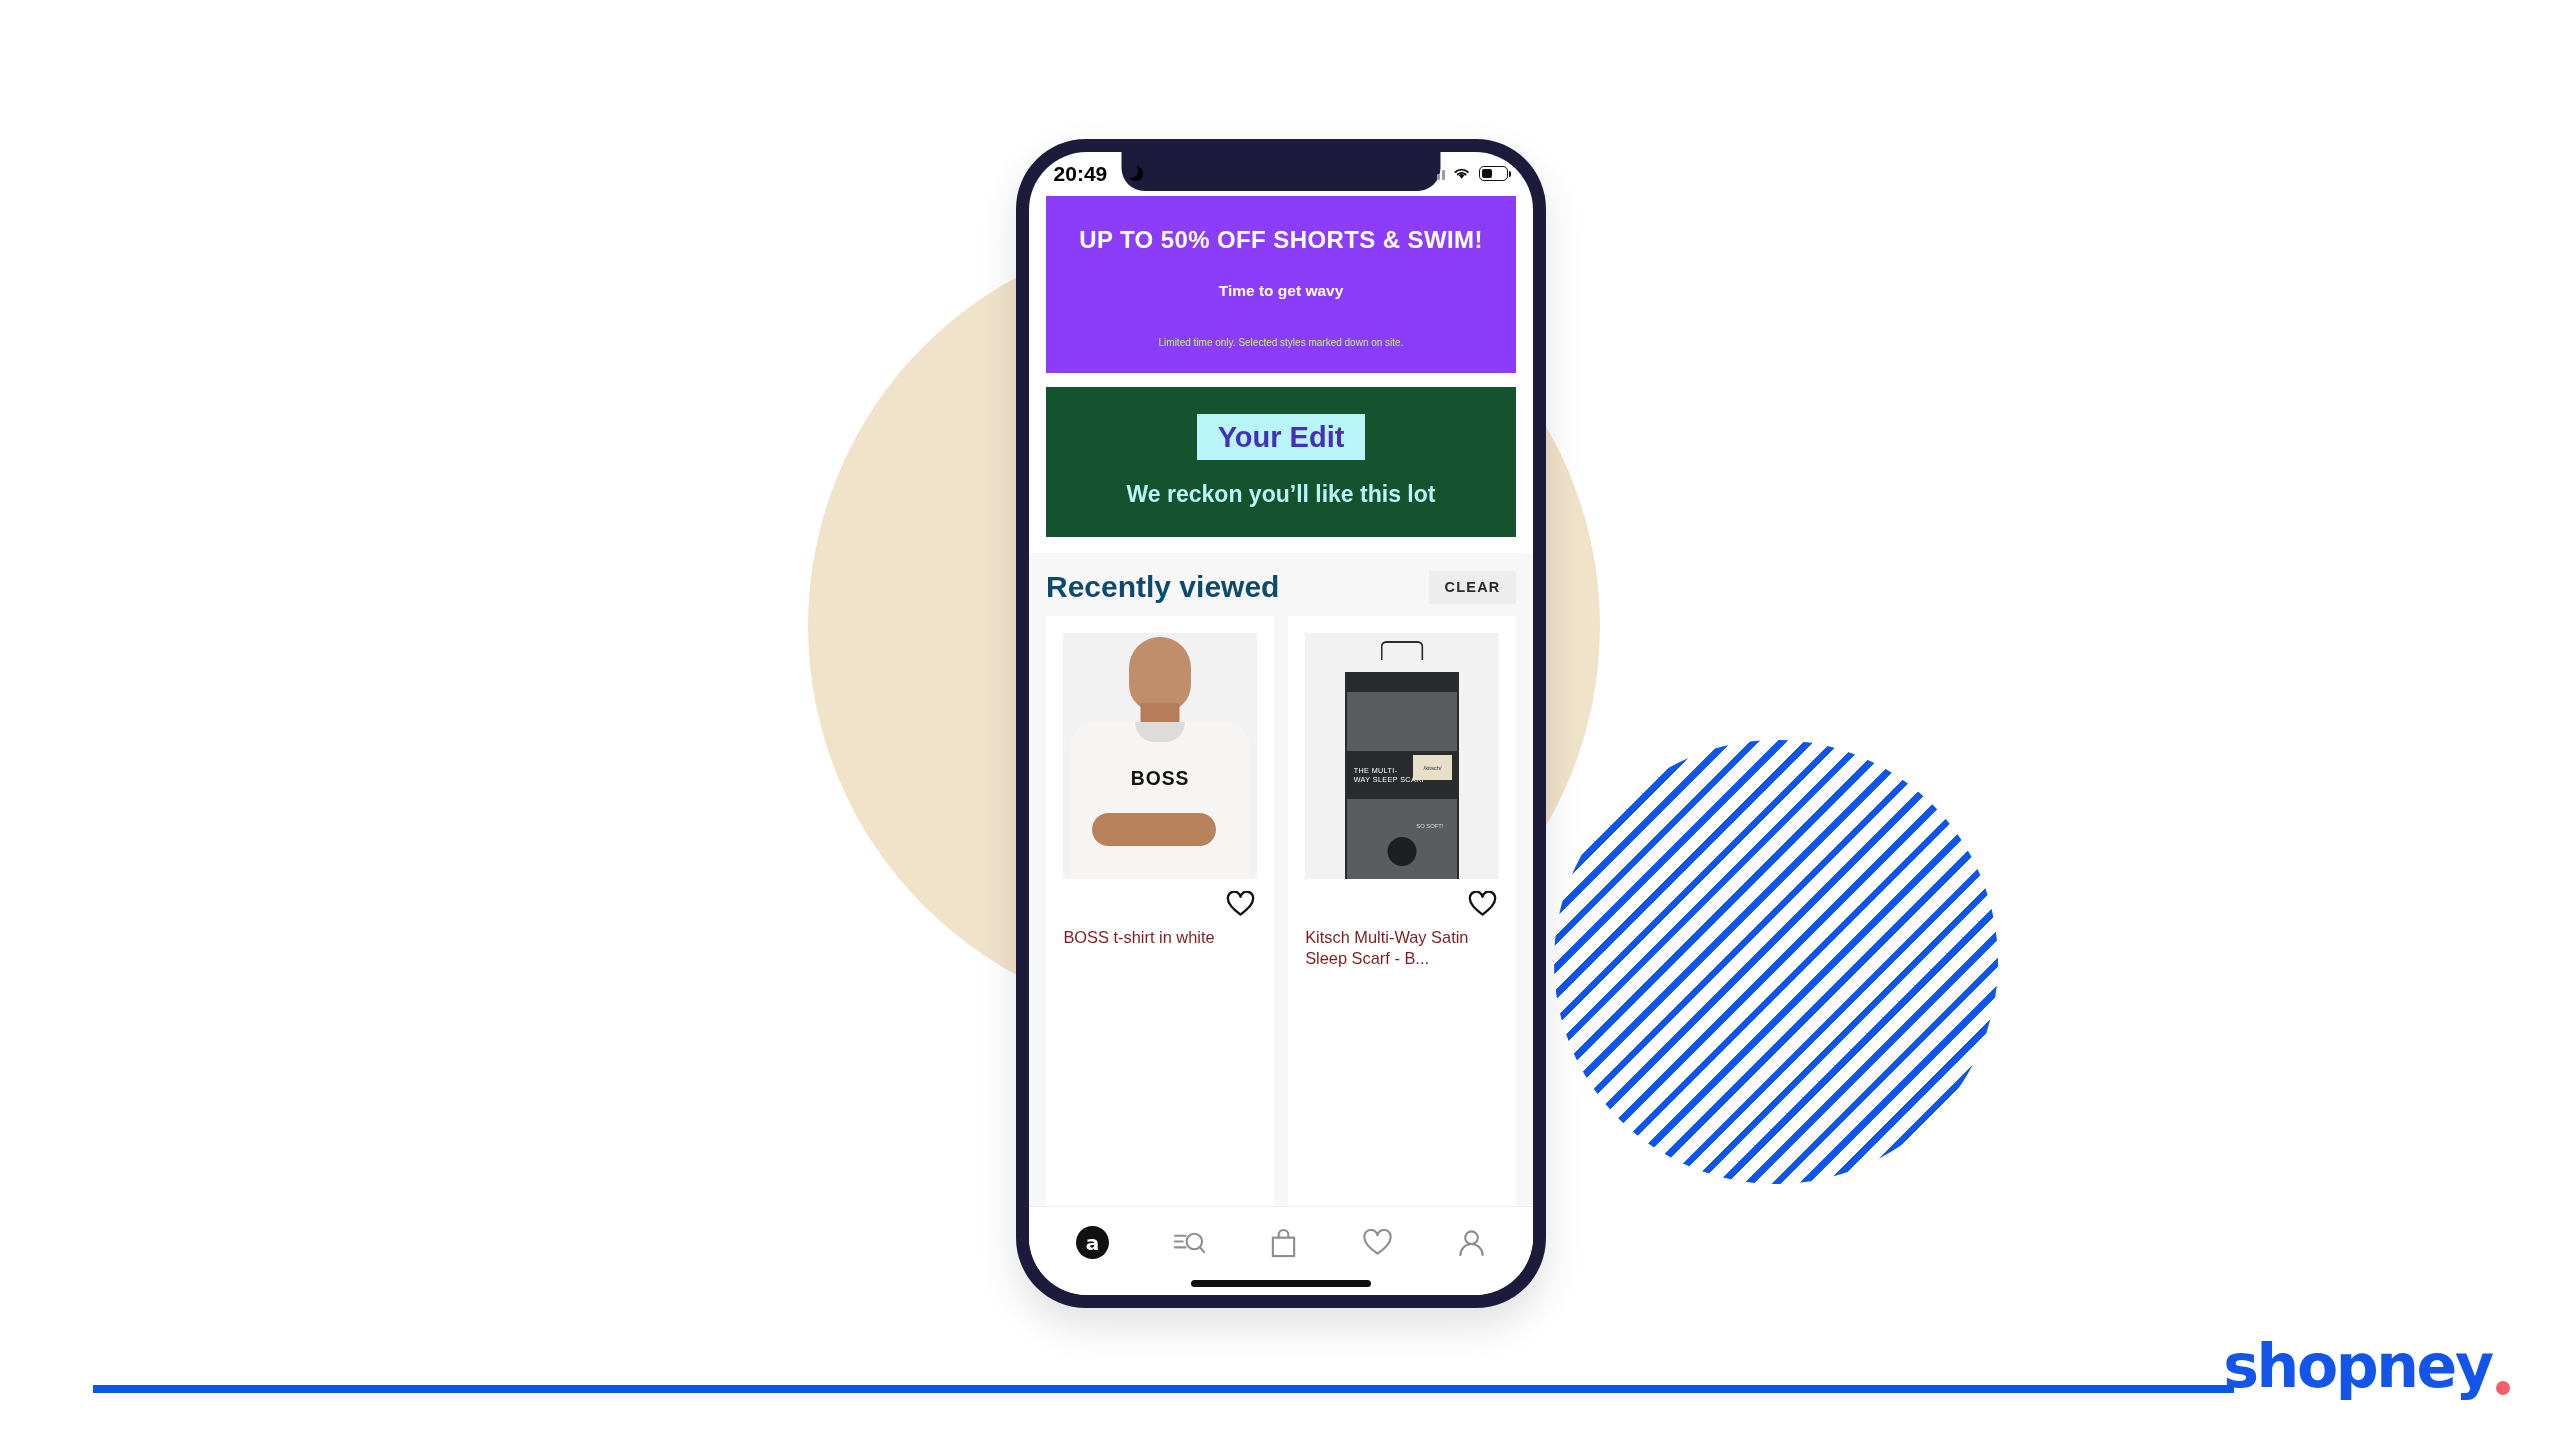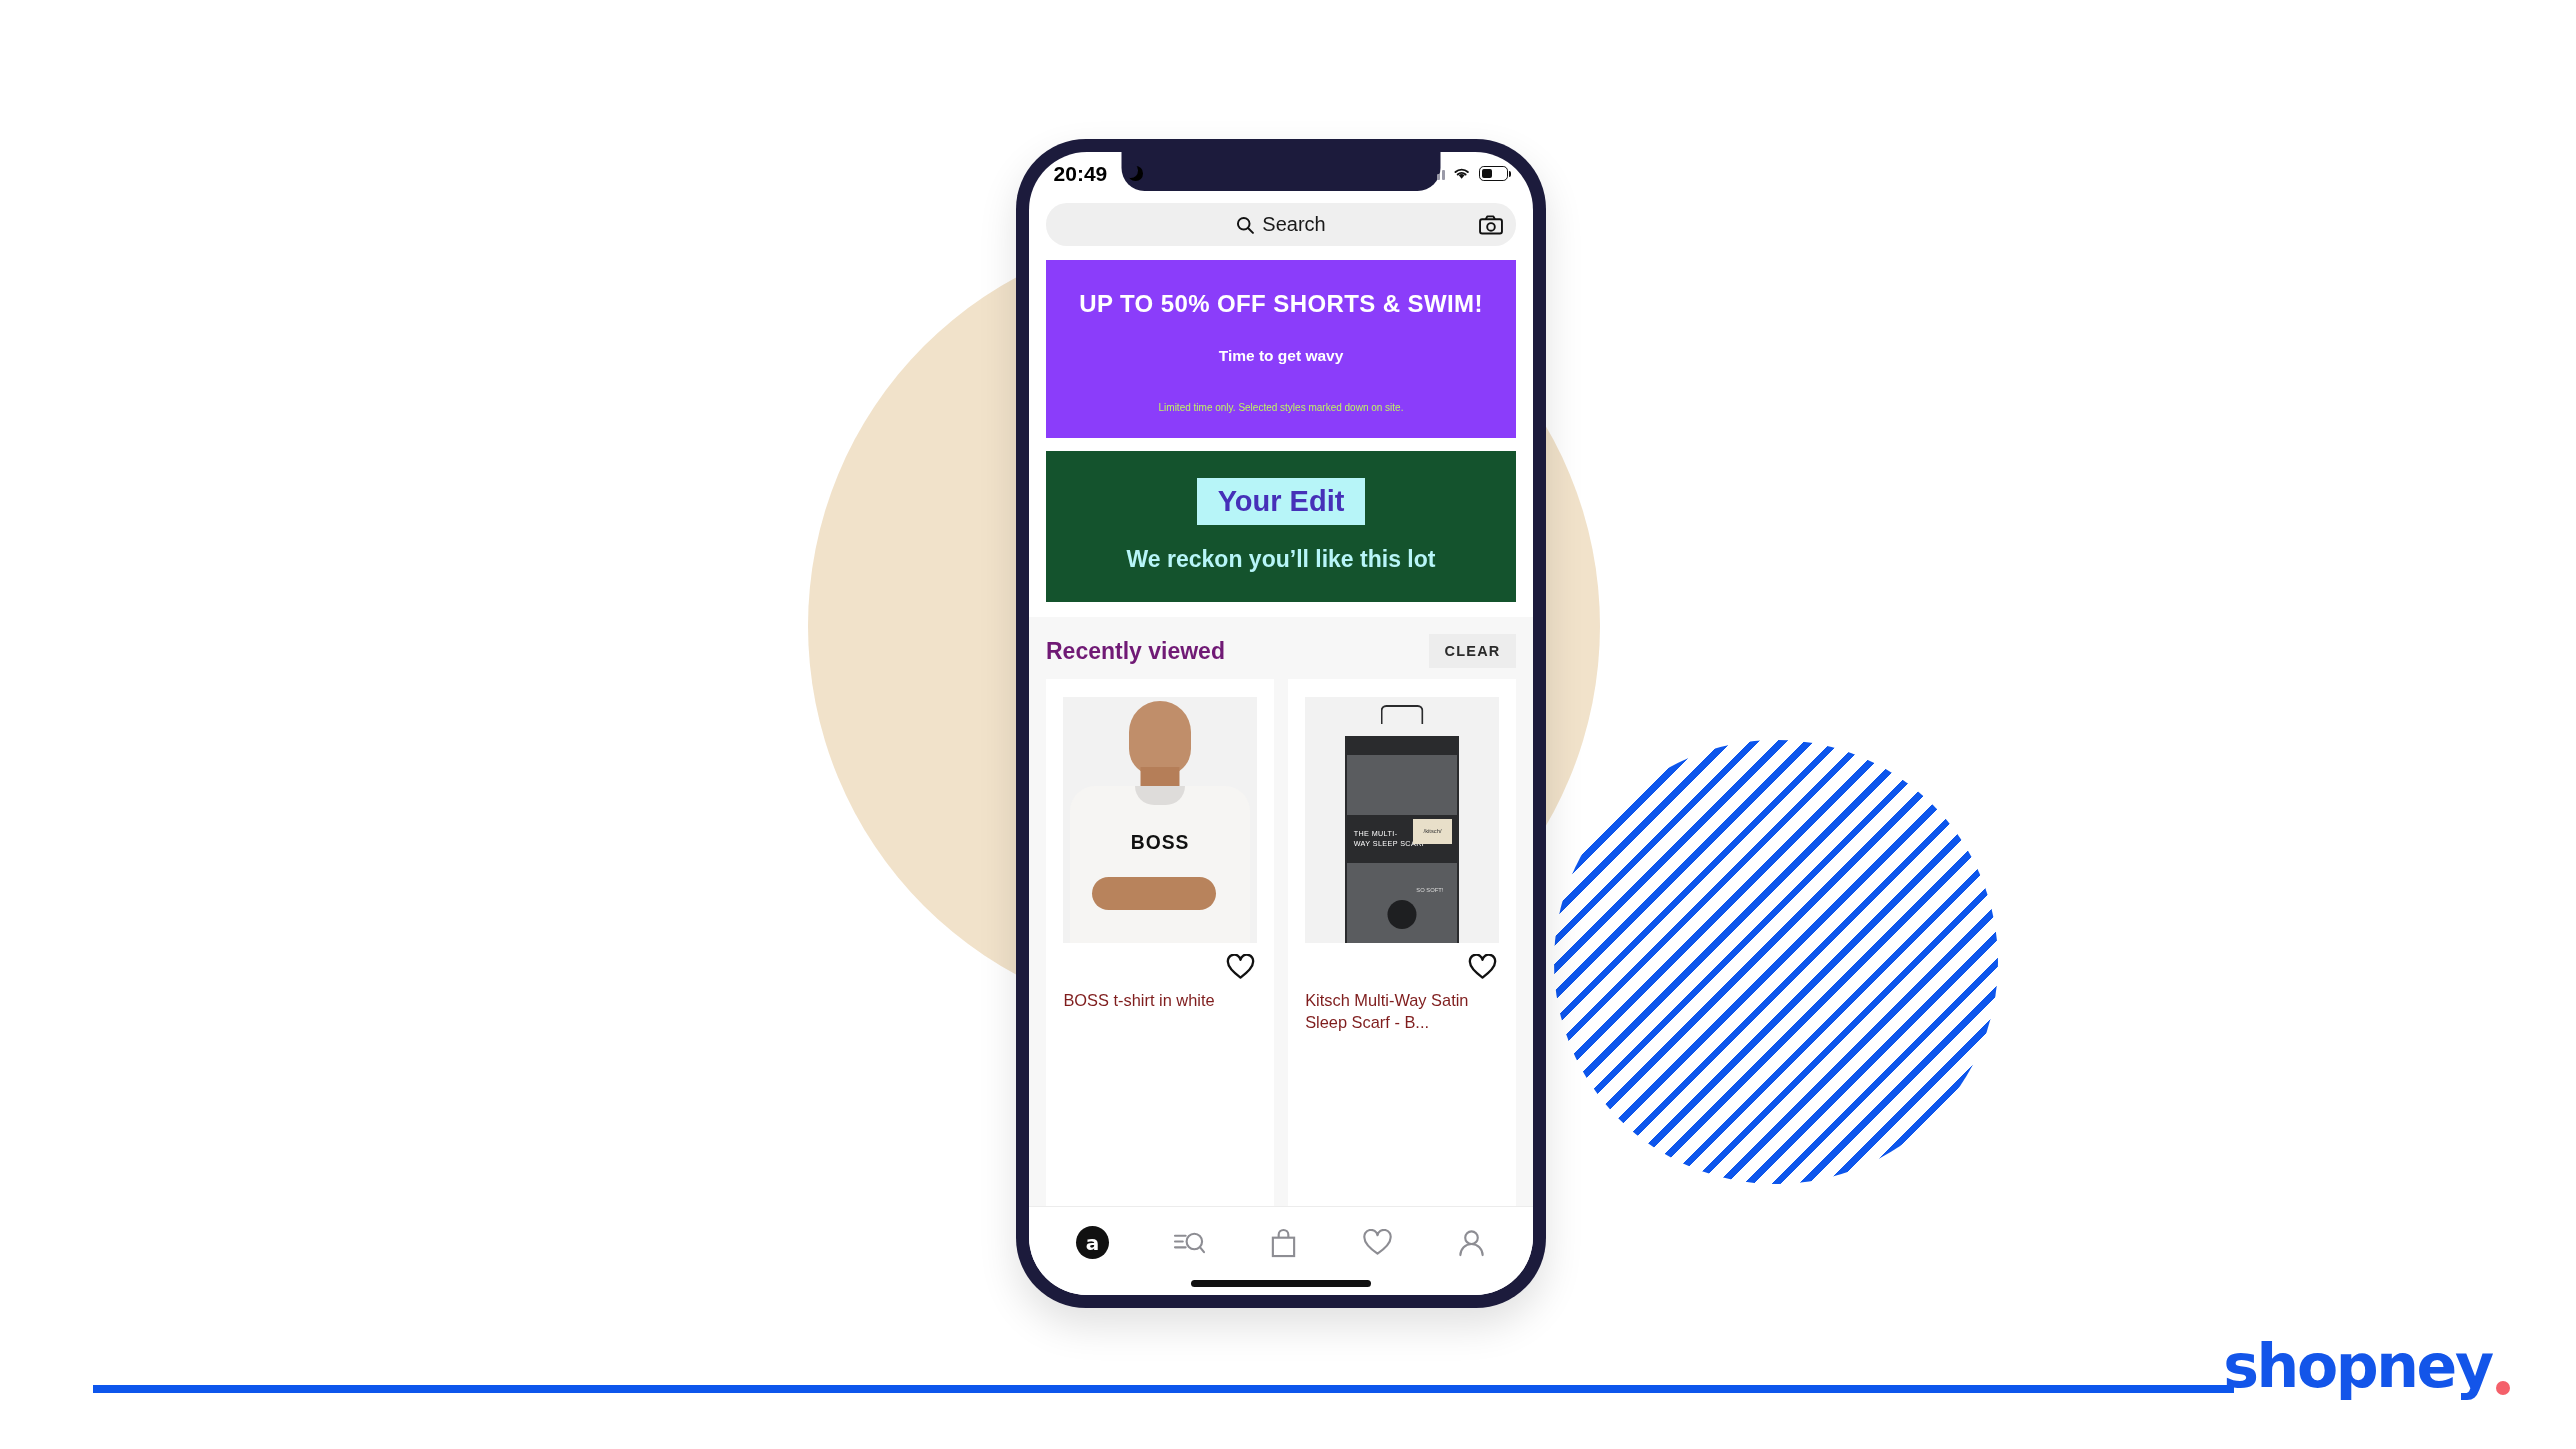"Search" div.search-wrap { html: <div> <div> <div> <svg> <circle></circle> <line></line> </svg> <span>Search</span> </div> <span> <svg> <rect></rect> <path></path> <circle></circle> </svg> </span> </div> </div> -> none }
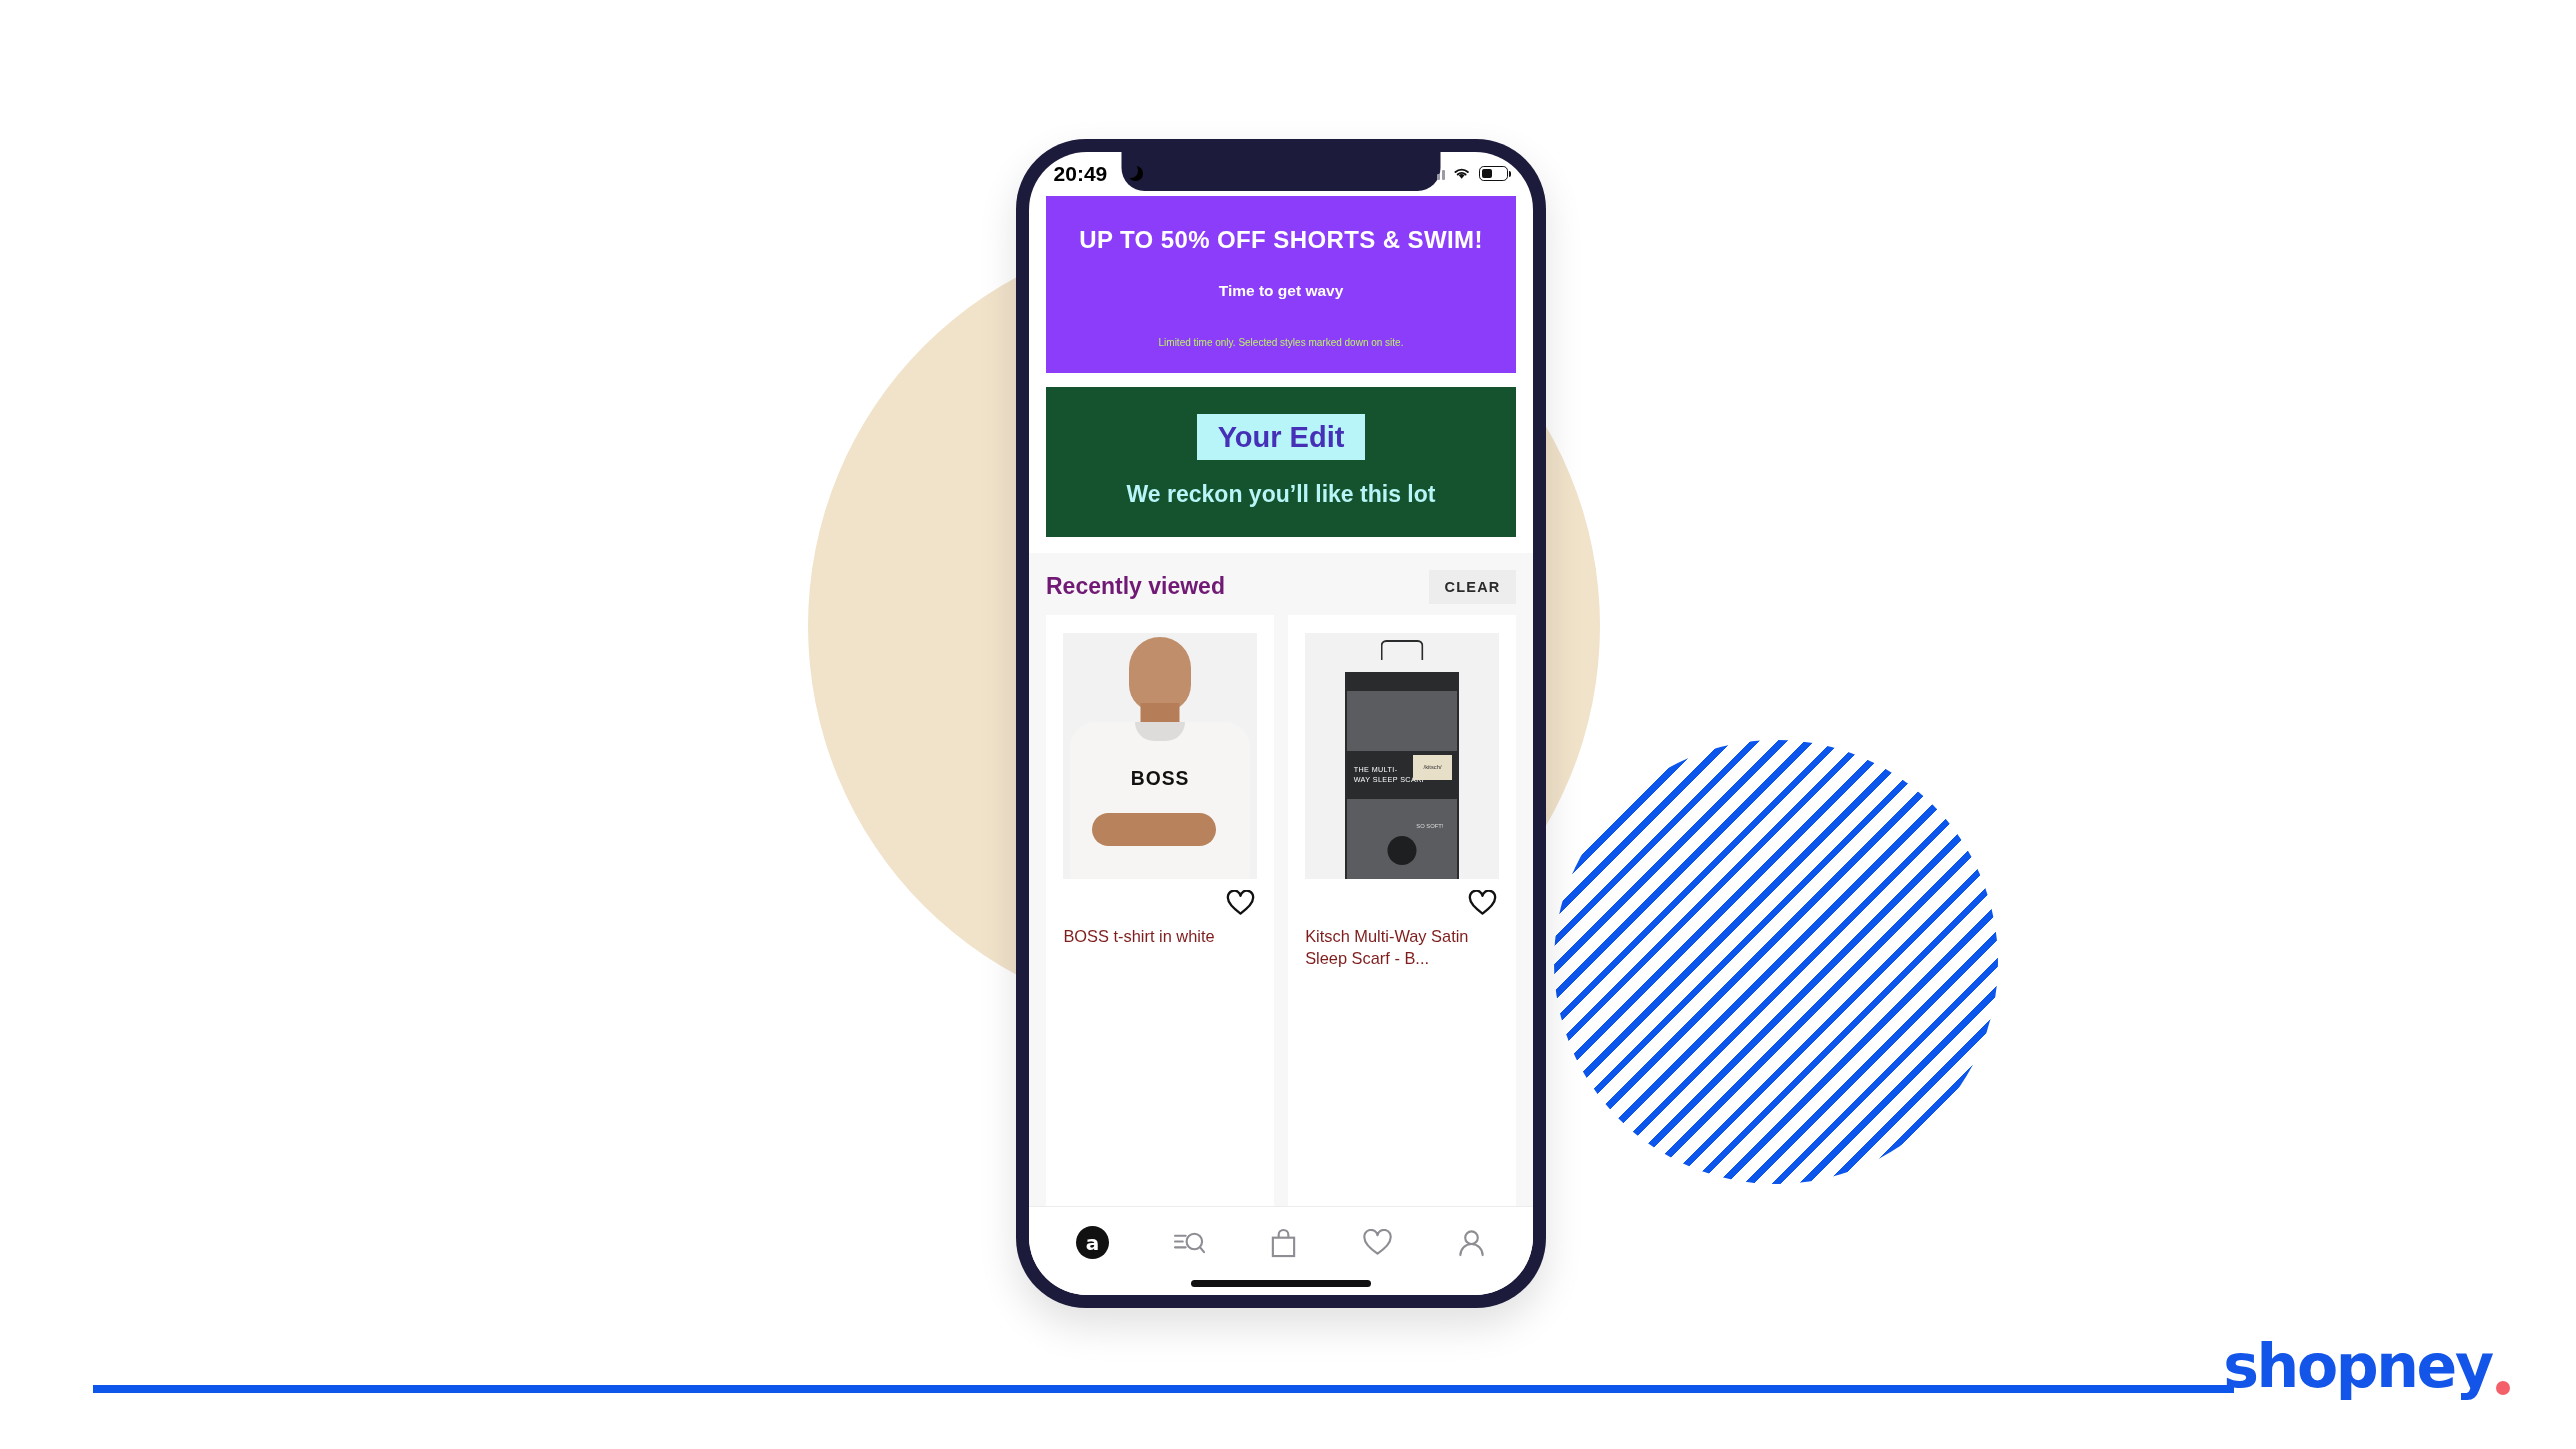"Recently viewed" .rv-title { color: #701a75 -> #0c4a6e; font-size: 23px -> 30px }
